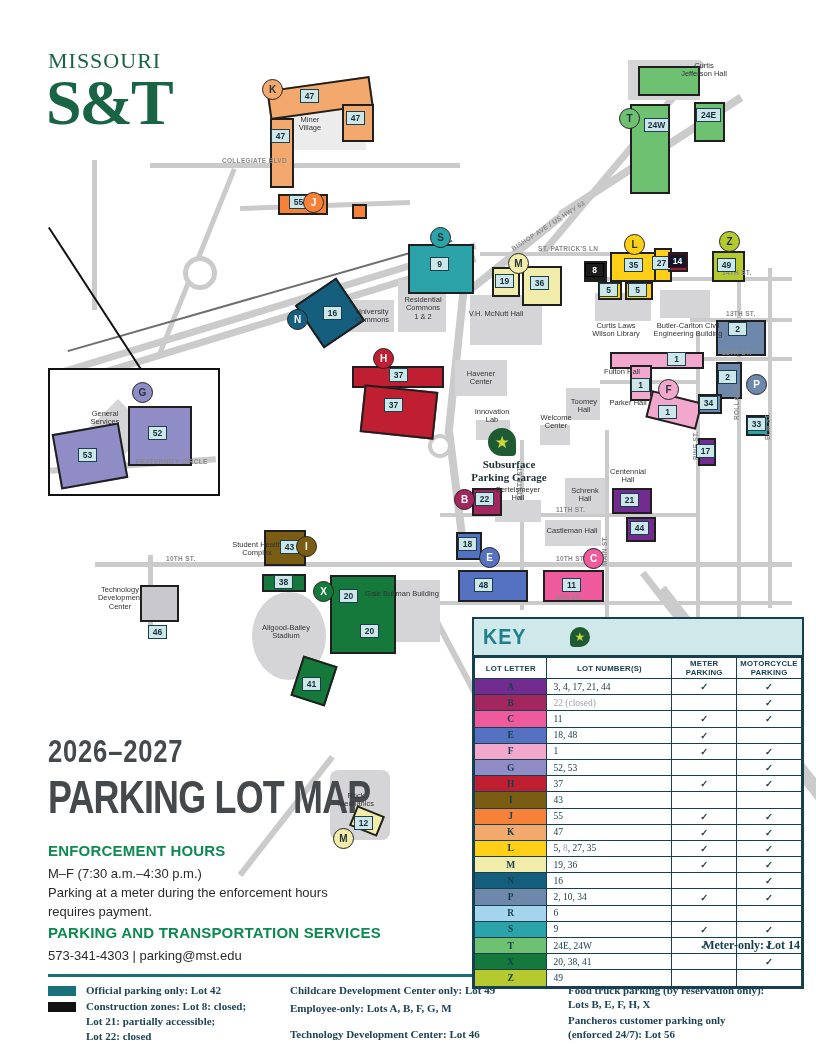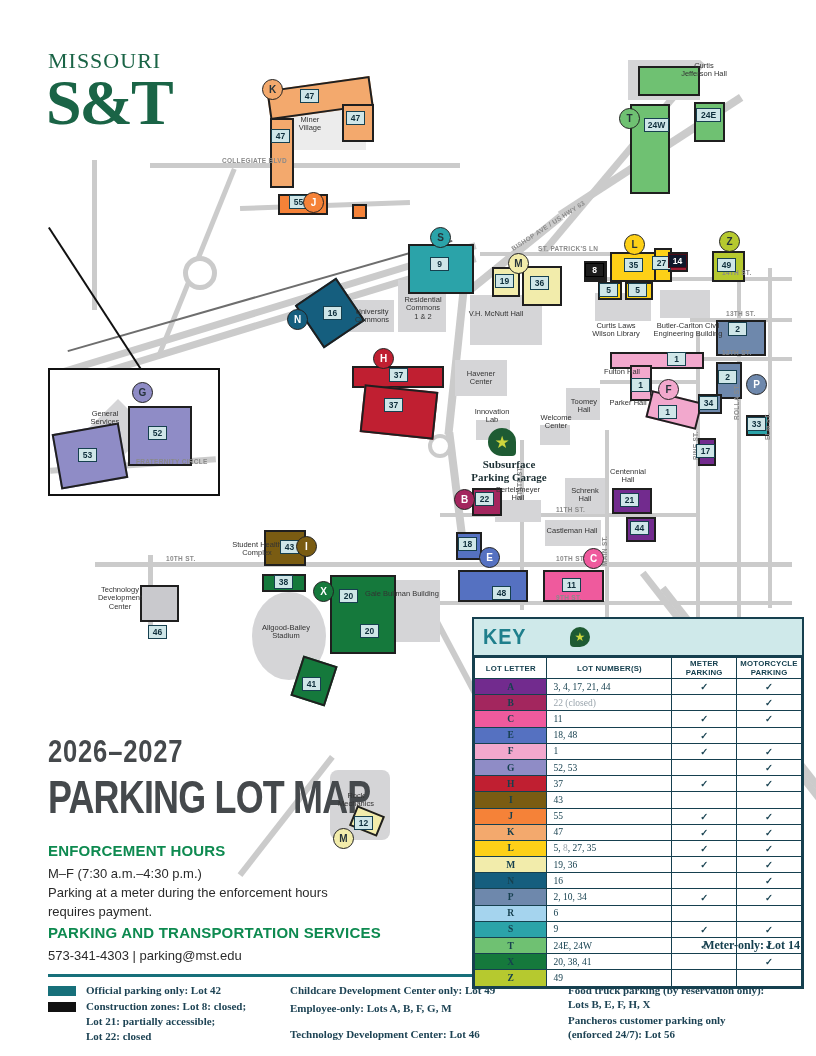"48" div.badge { left: 492px -> 474px; margin-top: 8px -> none }
